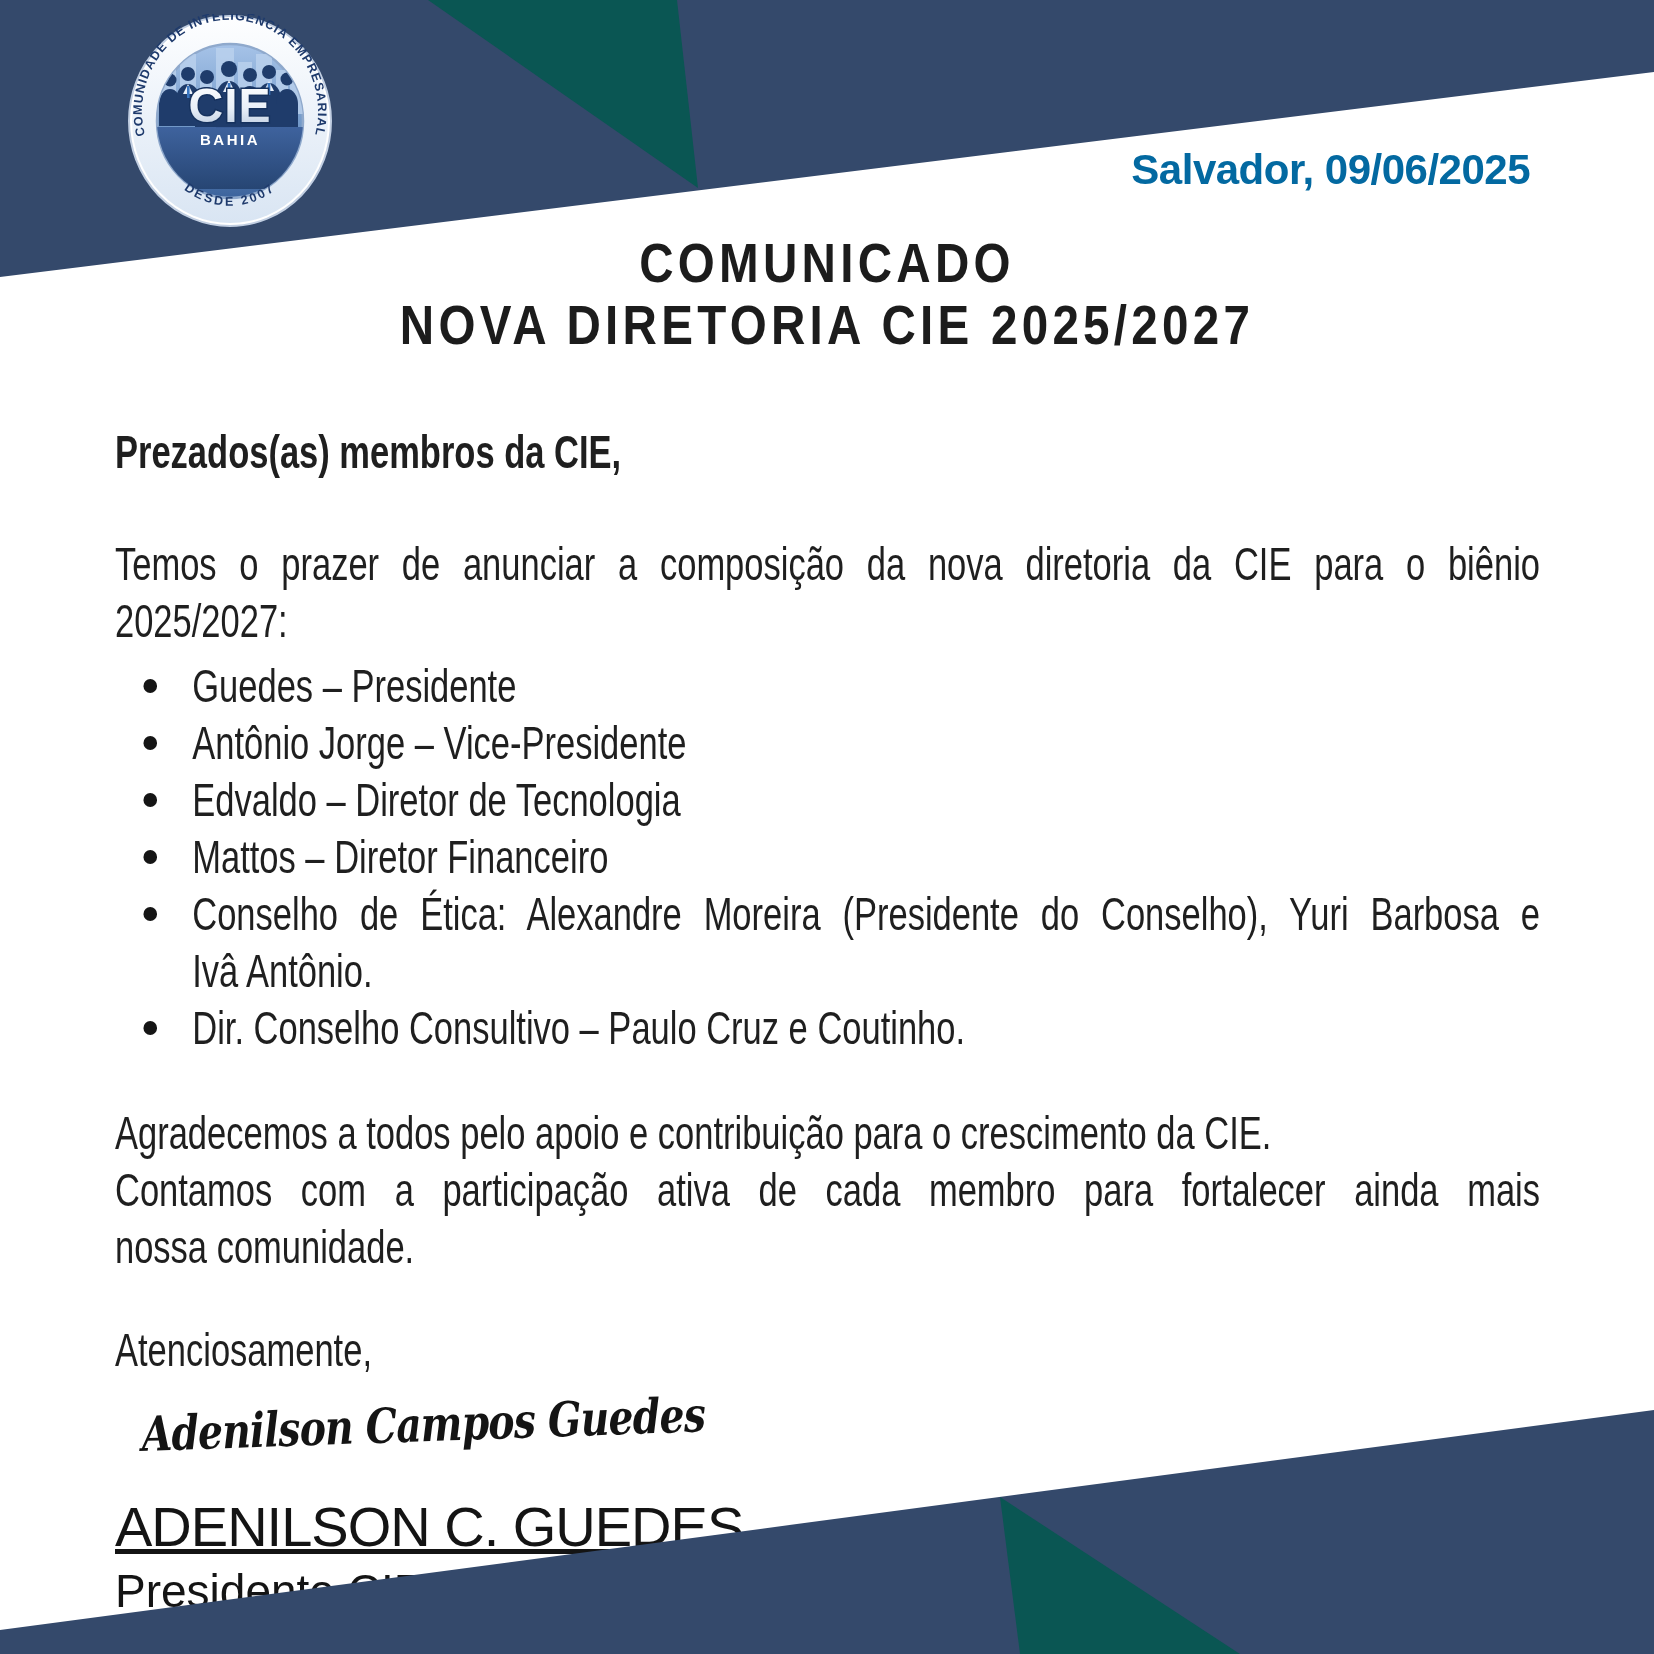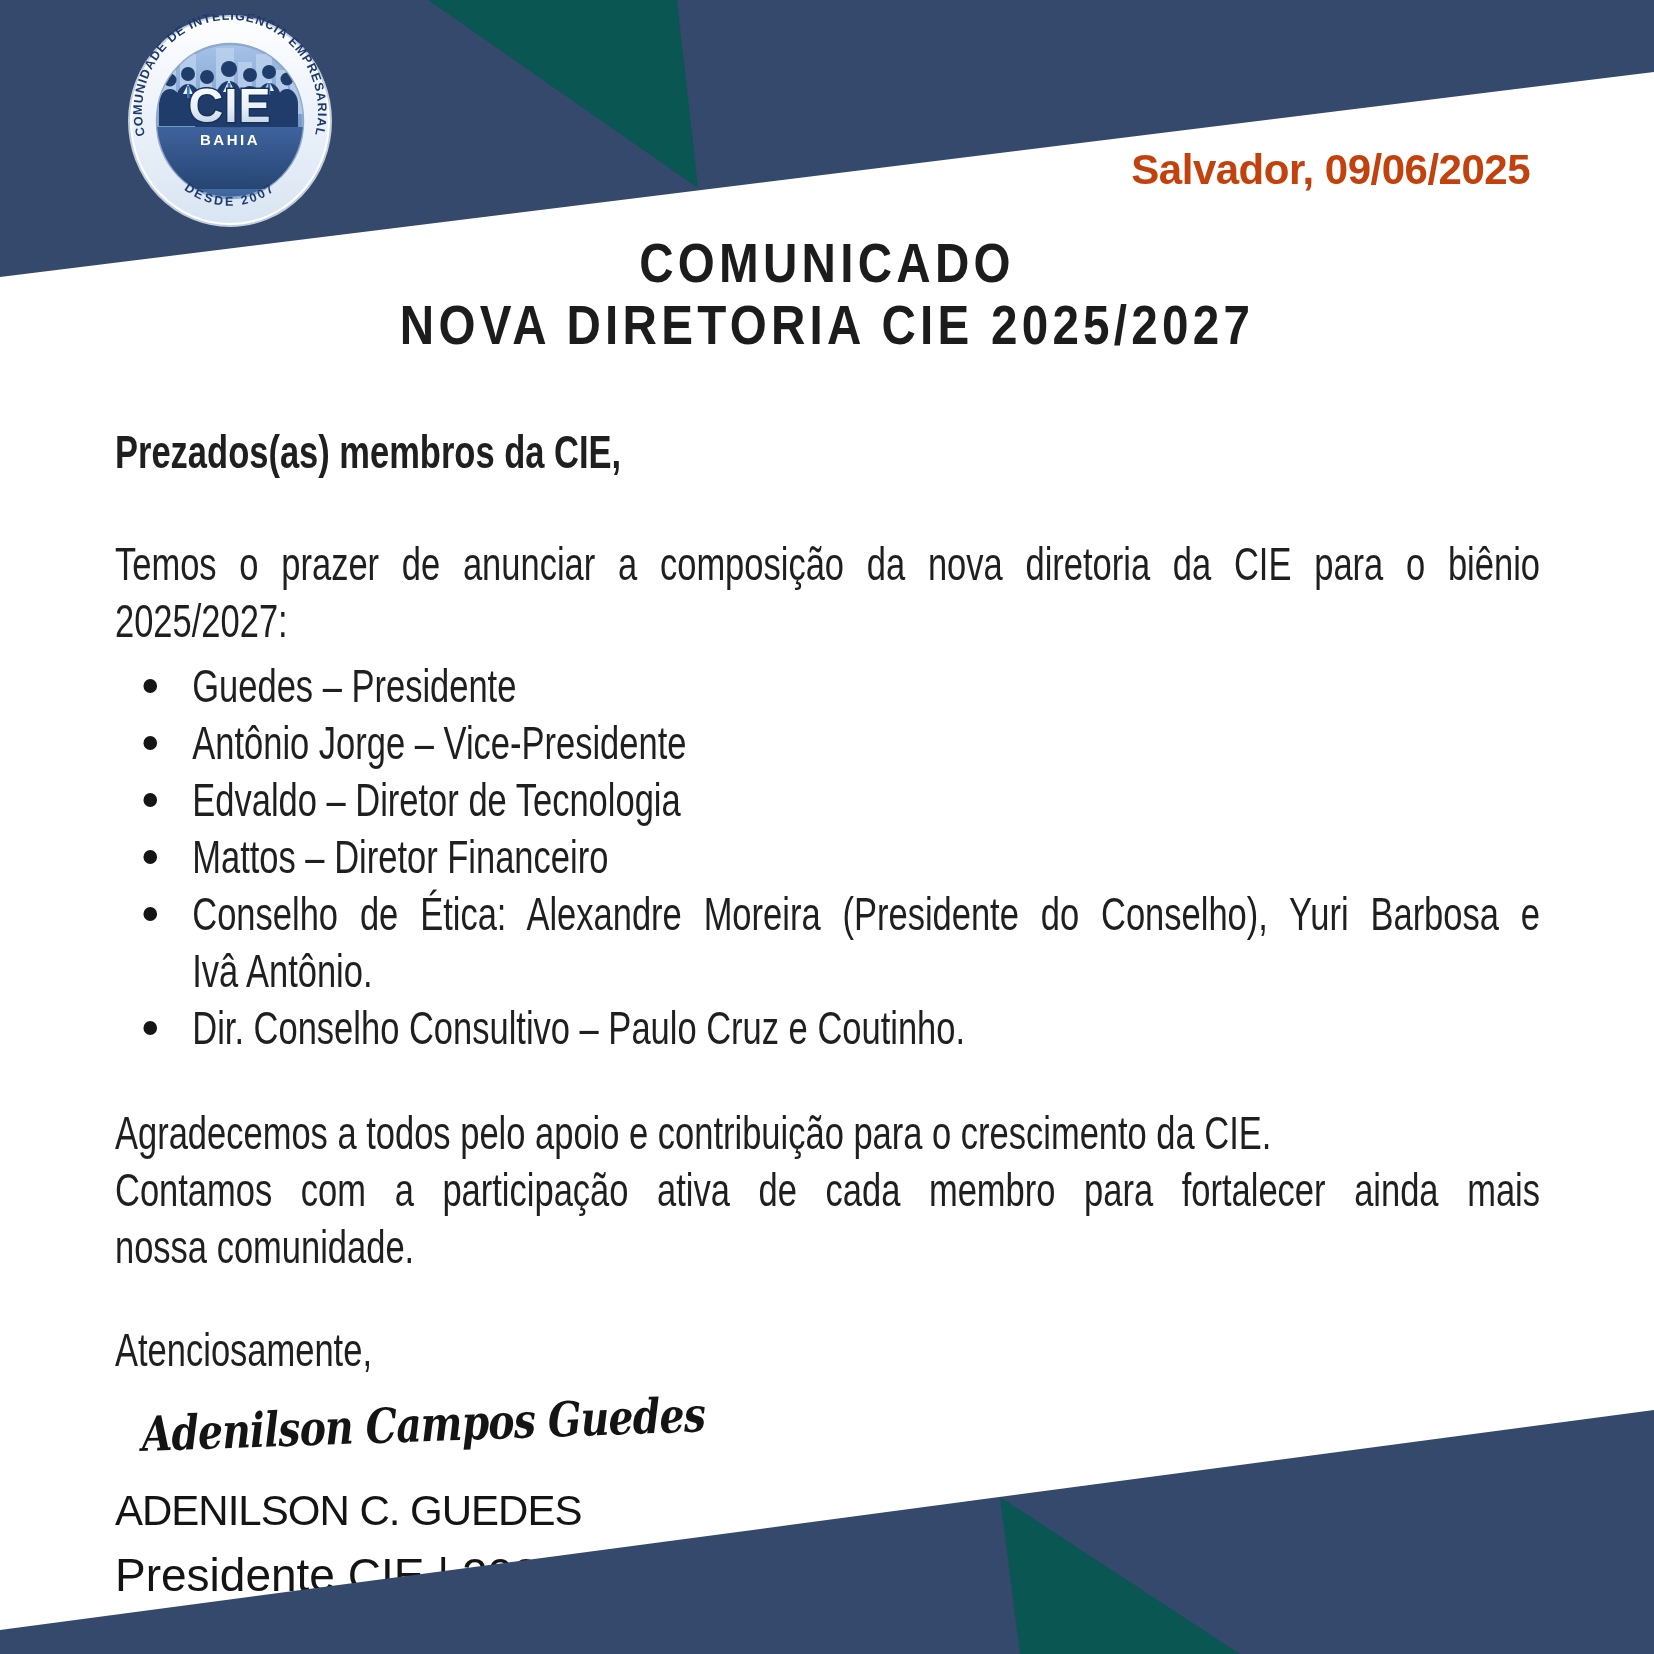"Salvador, 09/06/2025" .date-line { color: #c2410c -> #0369a1 }
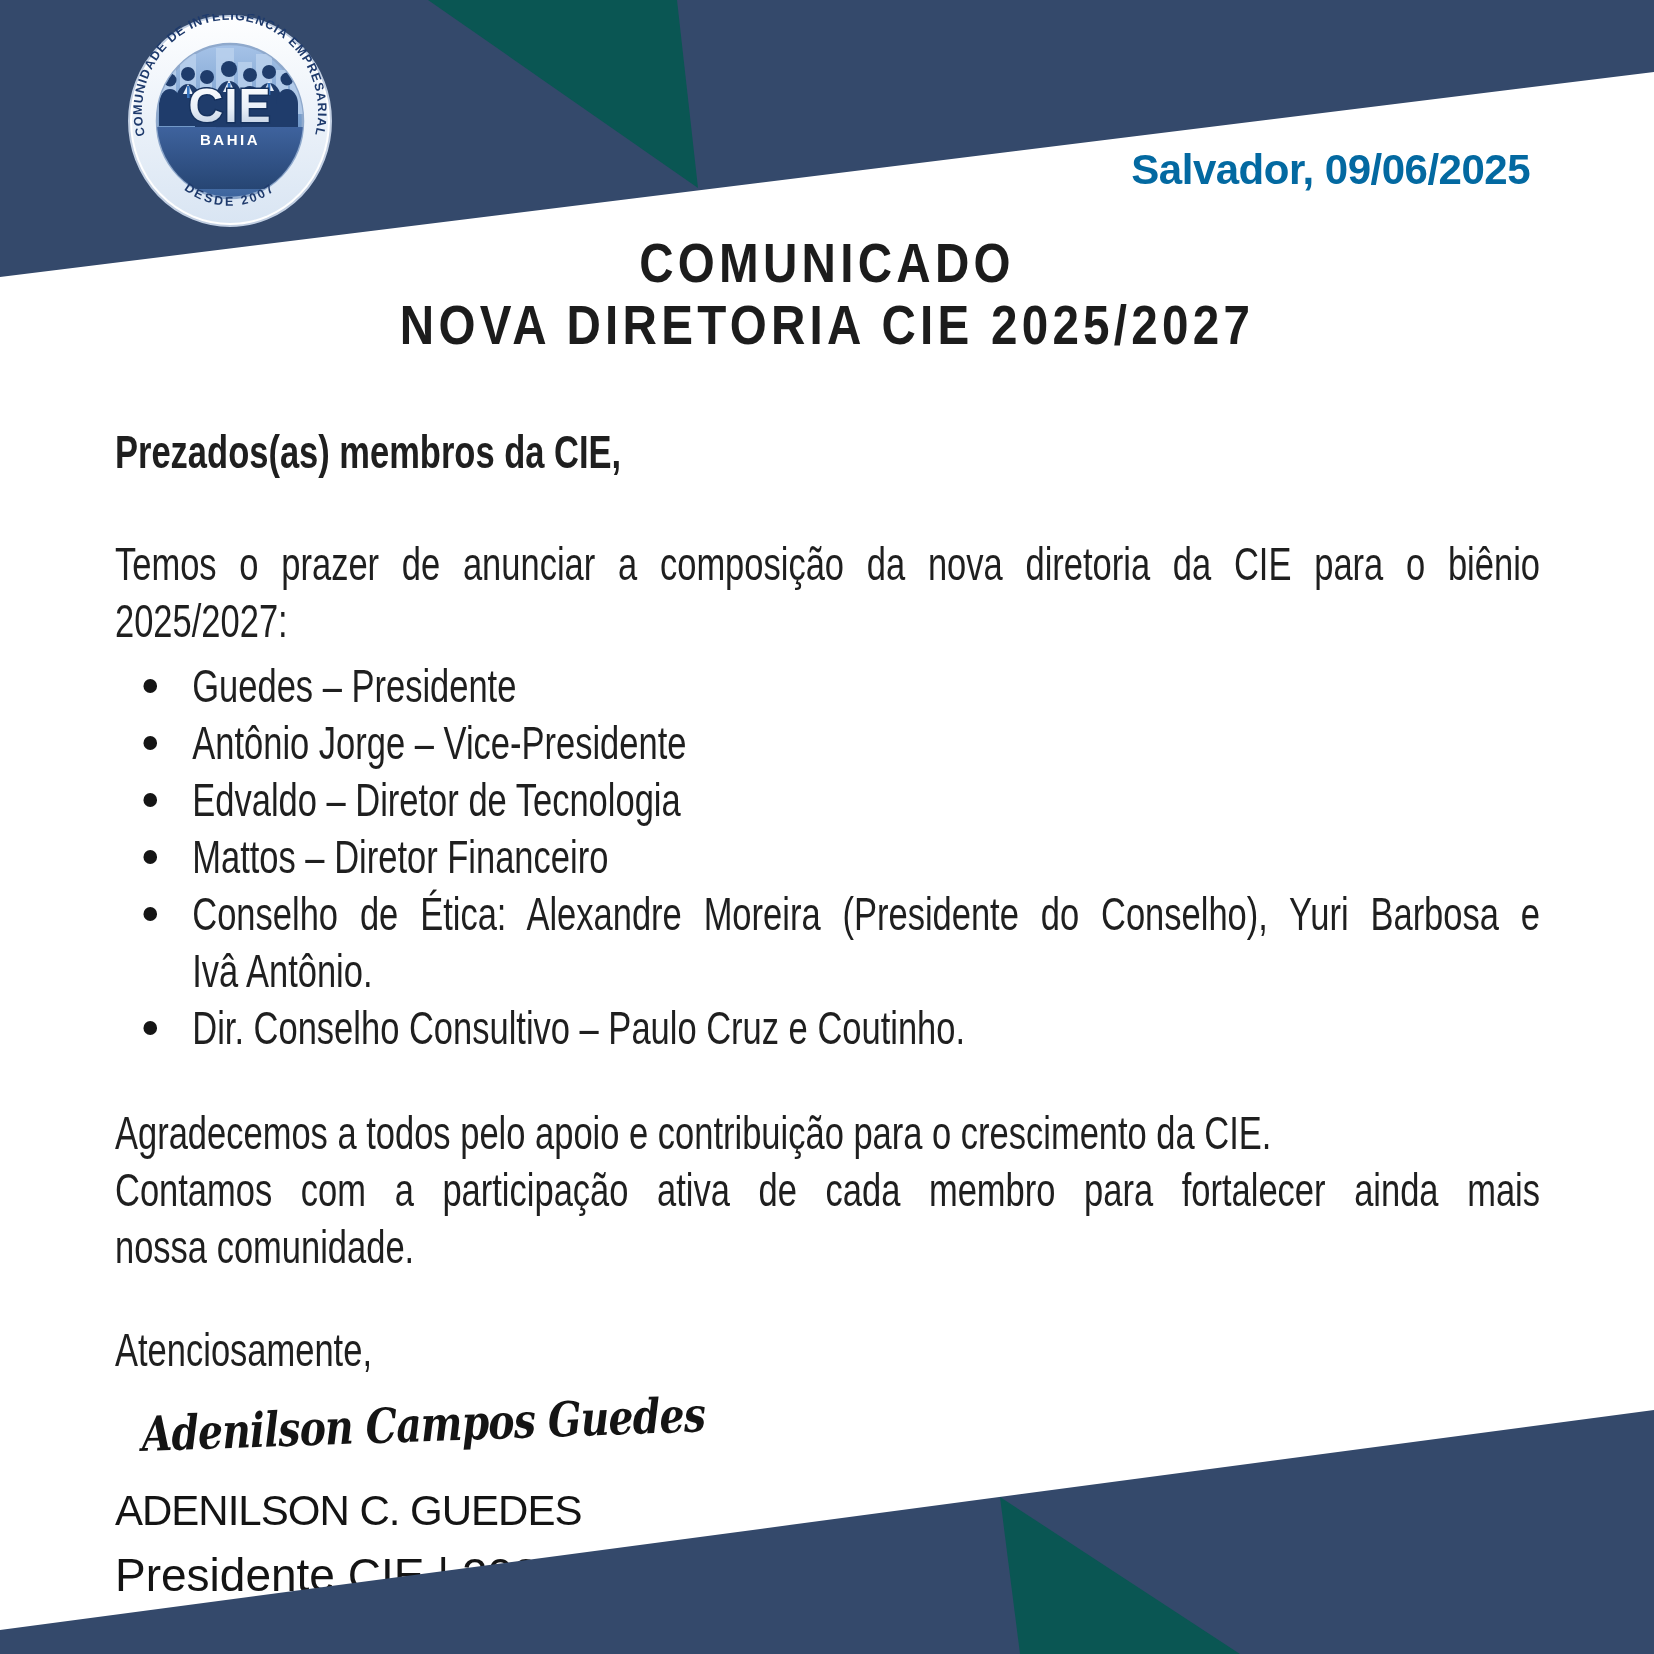"ADENILSON C. GUEDES" .sig-name { font-size: 42px -> 56px; margin-top: 12px -> 28px; text-decoration: none -> underline }
